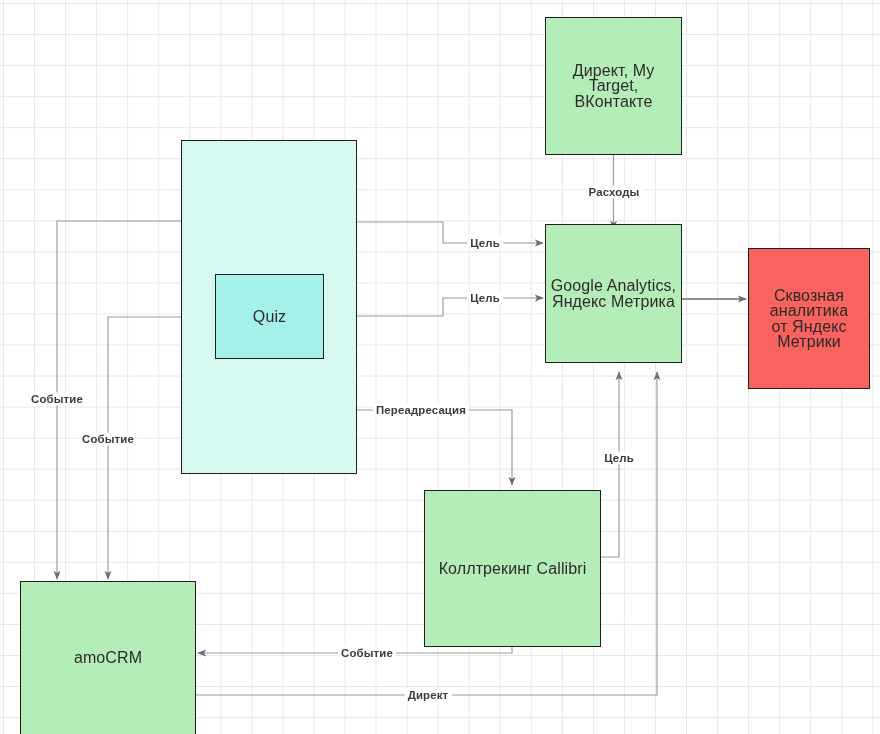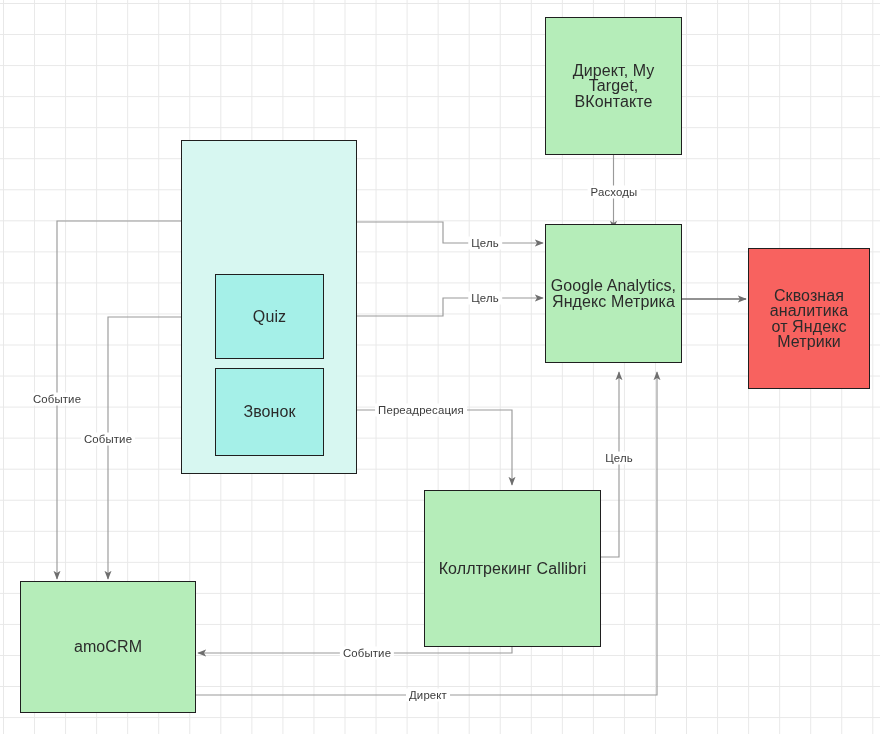"Расходы" .edge-label { font-weight: normal -> bold }
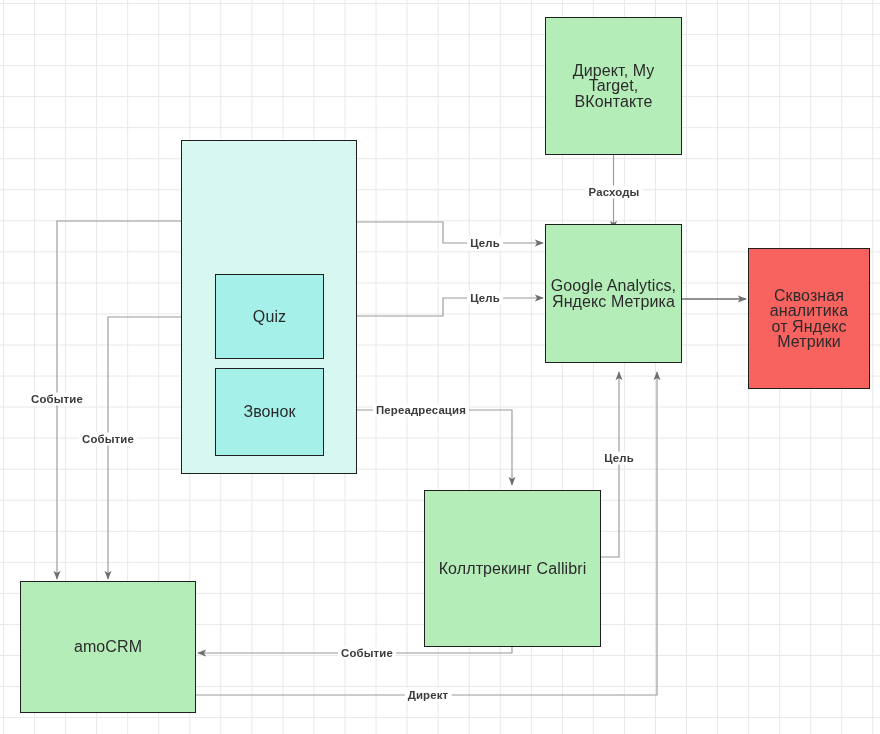"Звонок" div.node { html: <div> <span>Звонок</span> </div> -> none }
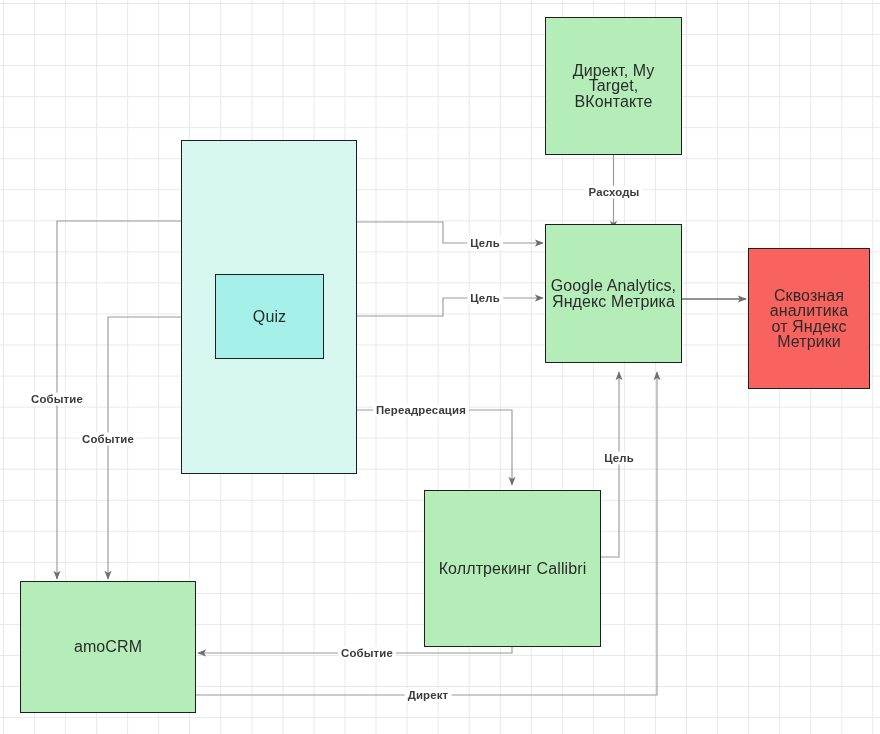"amoCRM" div.node { height: 132px -> 154px }
